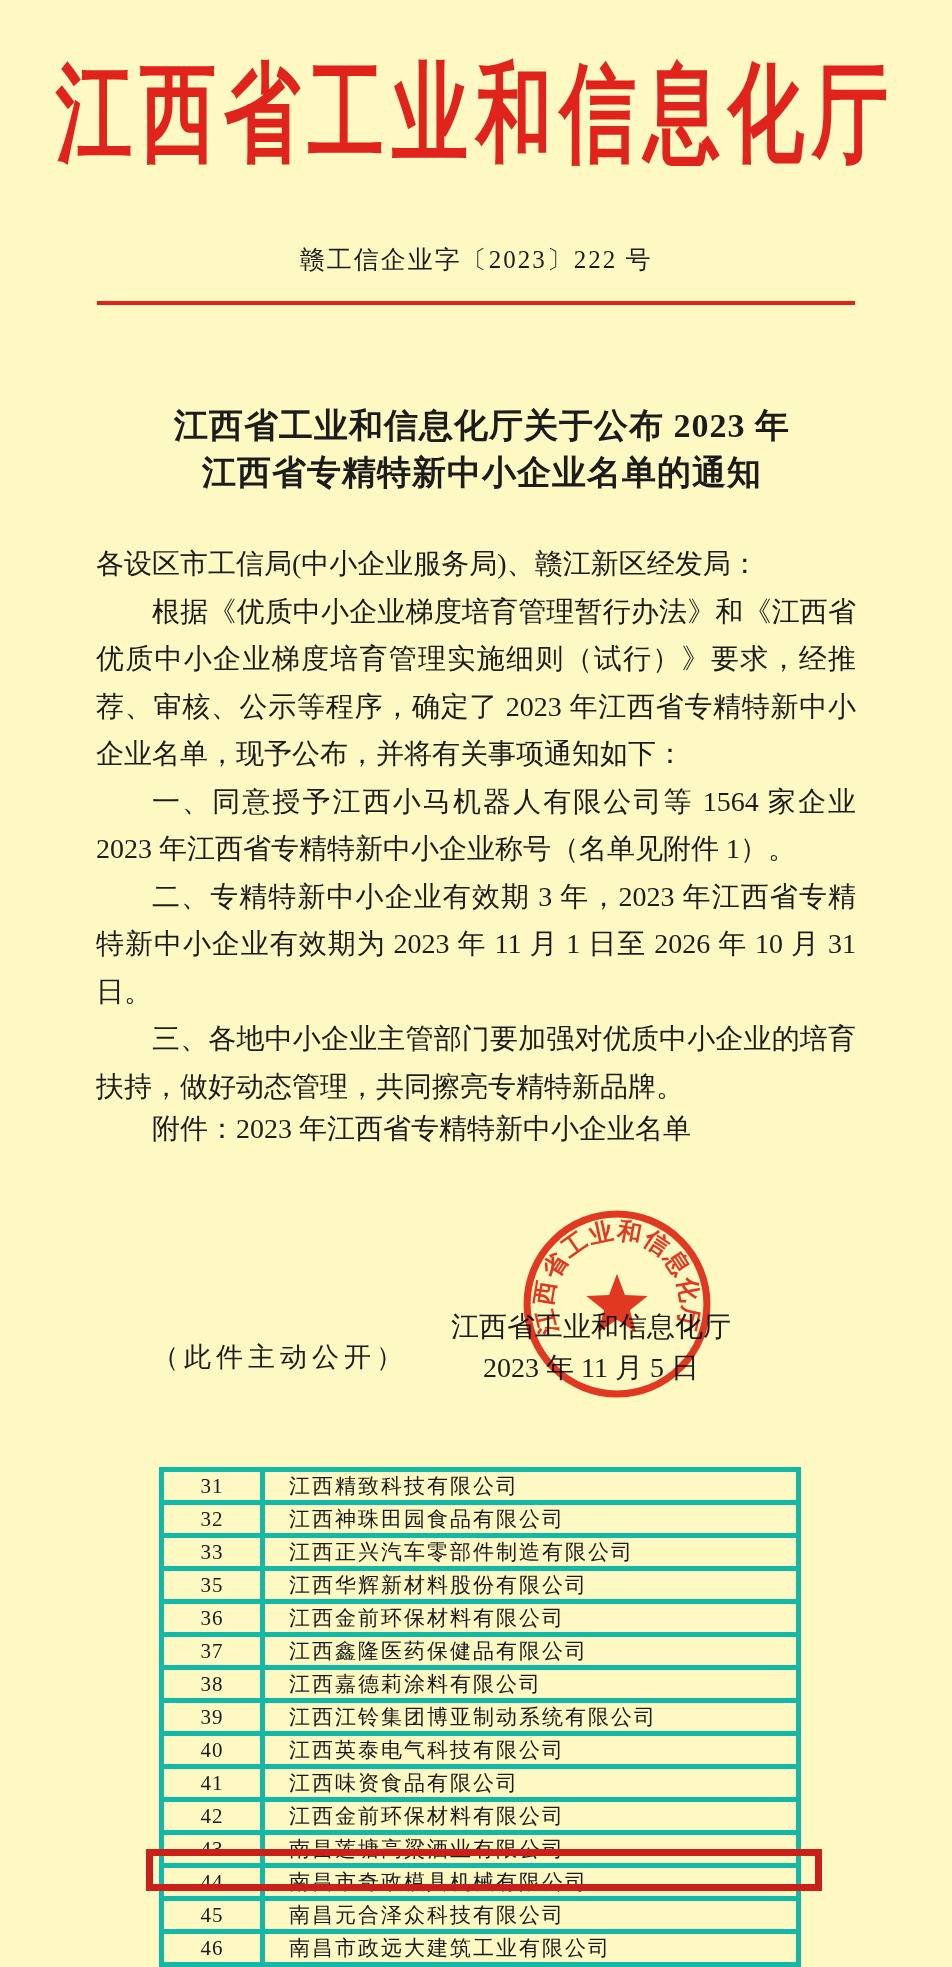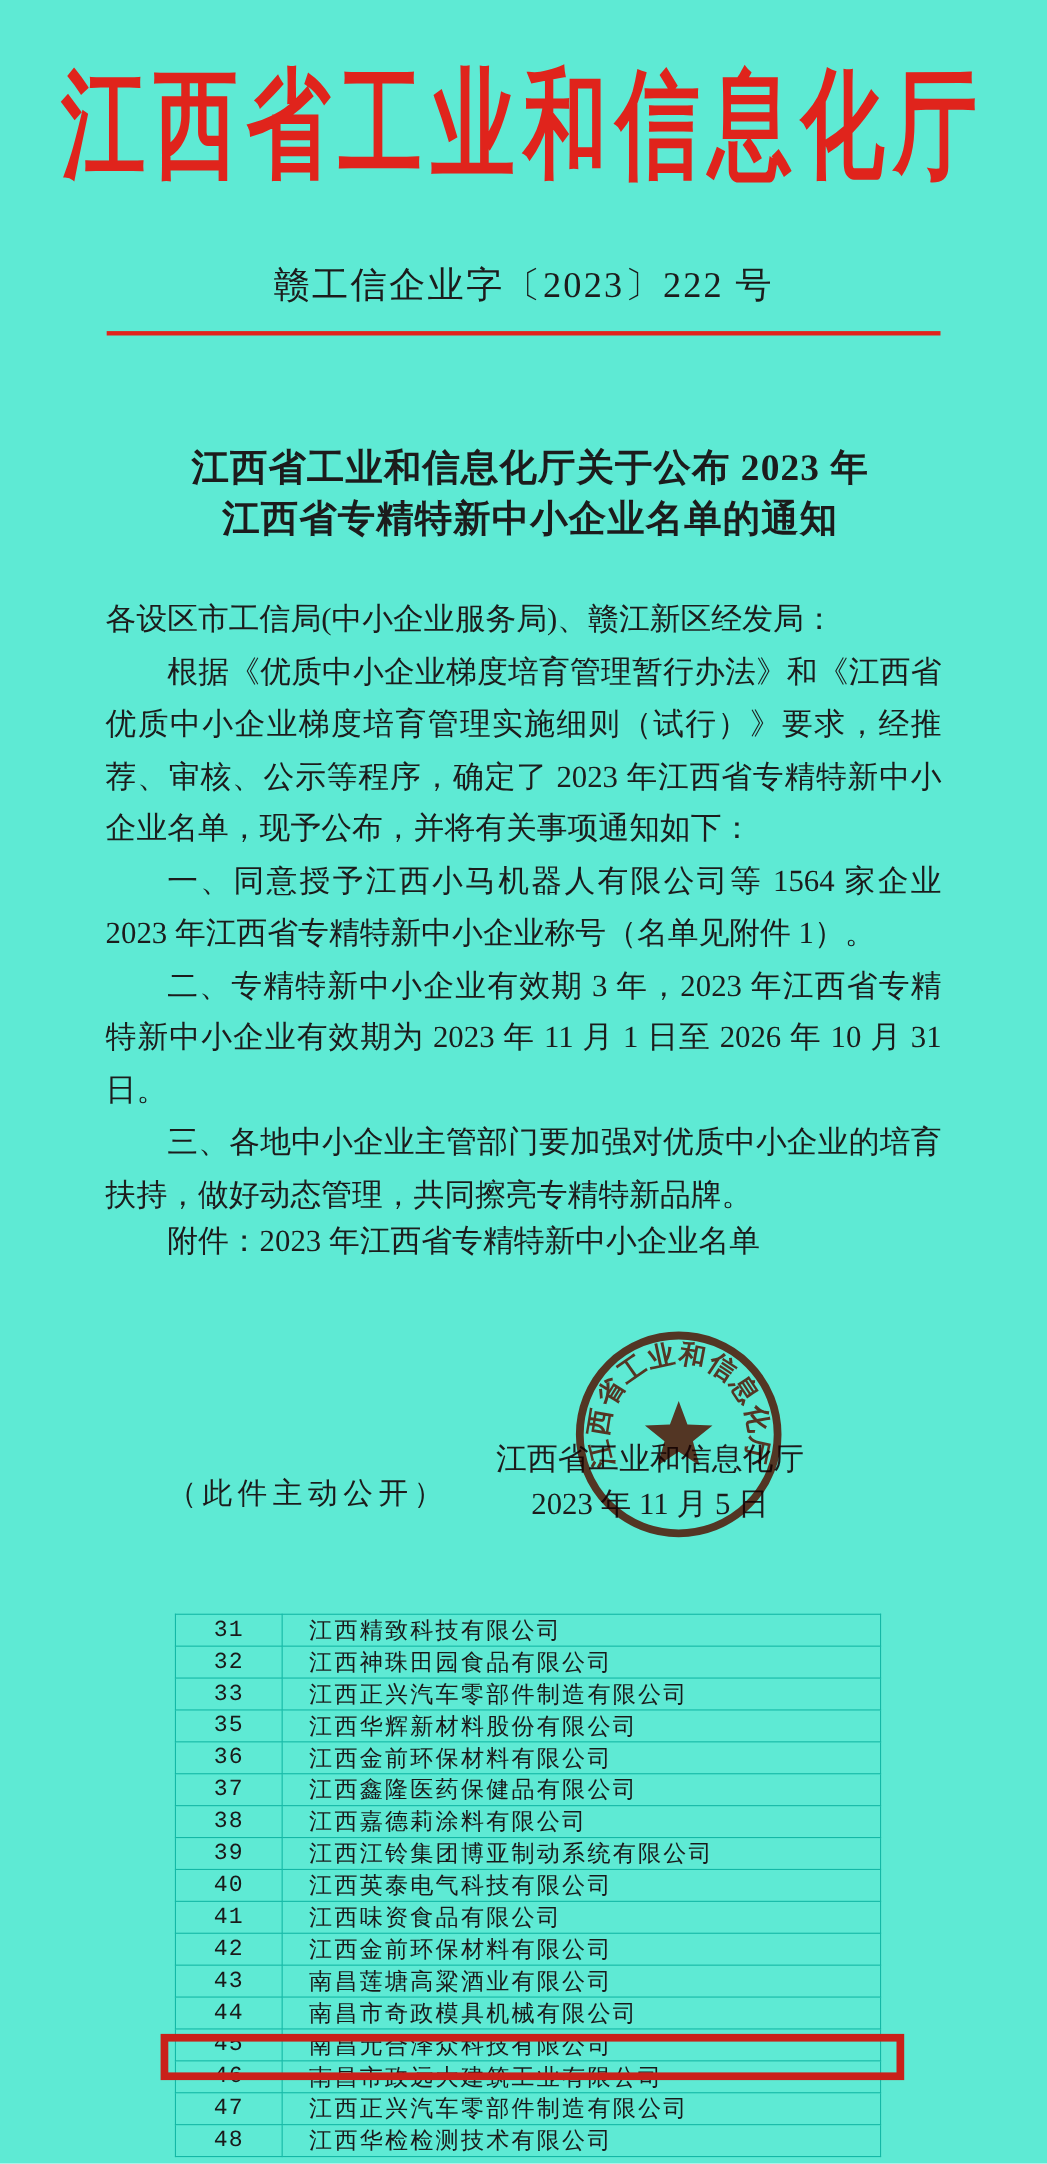"江西省工业和信息化厅" .page { background: #5eead4 -> #fef9c3 }
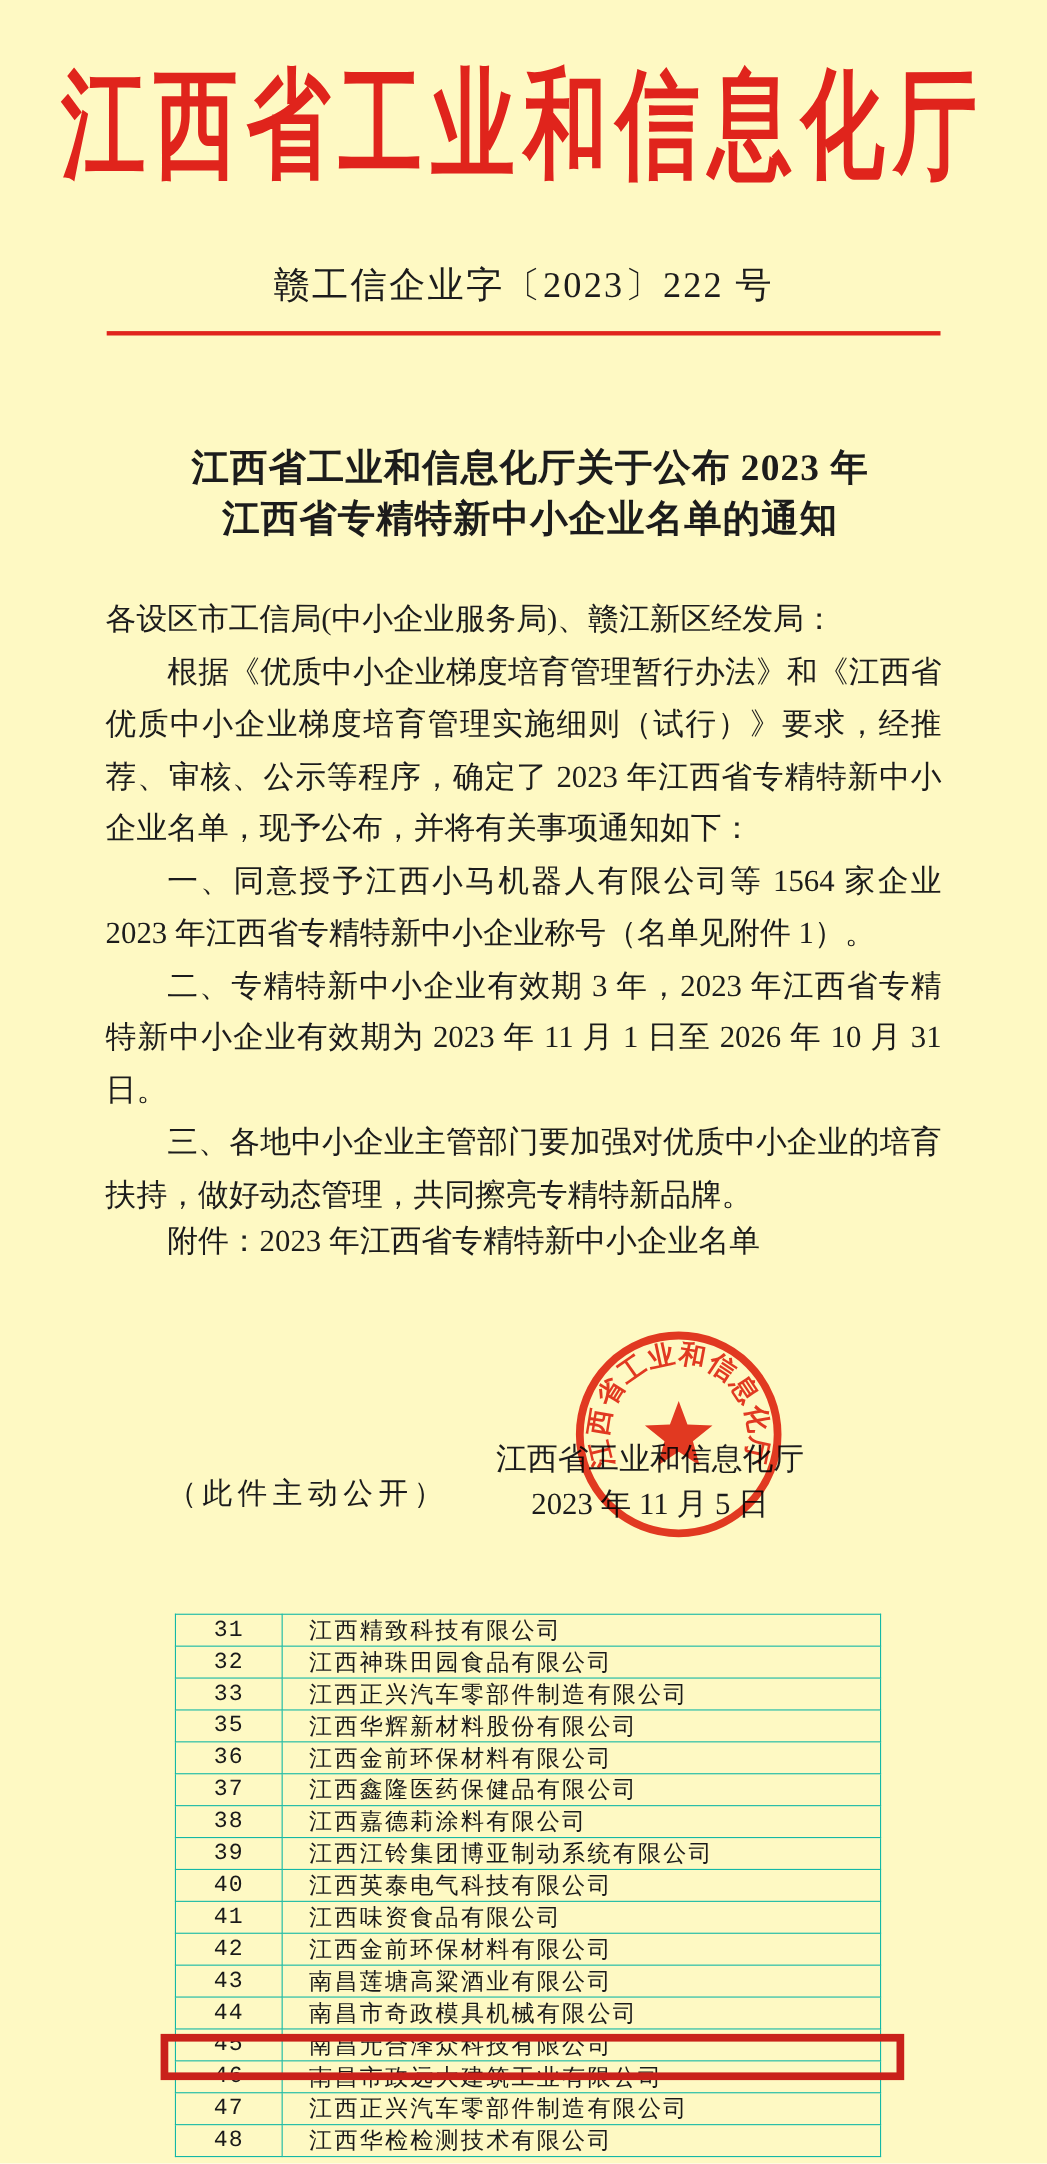"赣工信企业字〔2023〕222 号" .doc-number { font-size: 33px -> 25px }
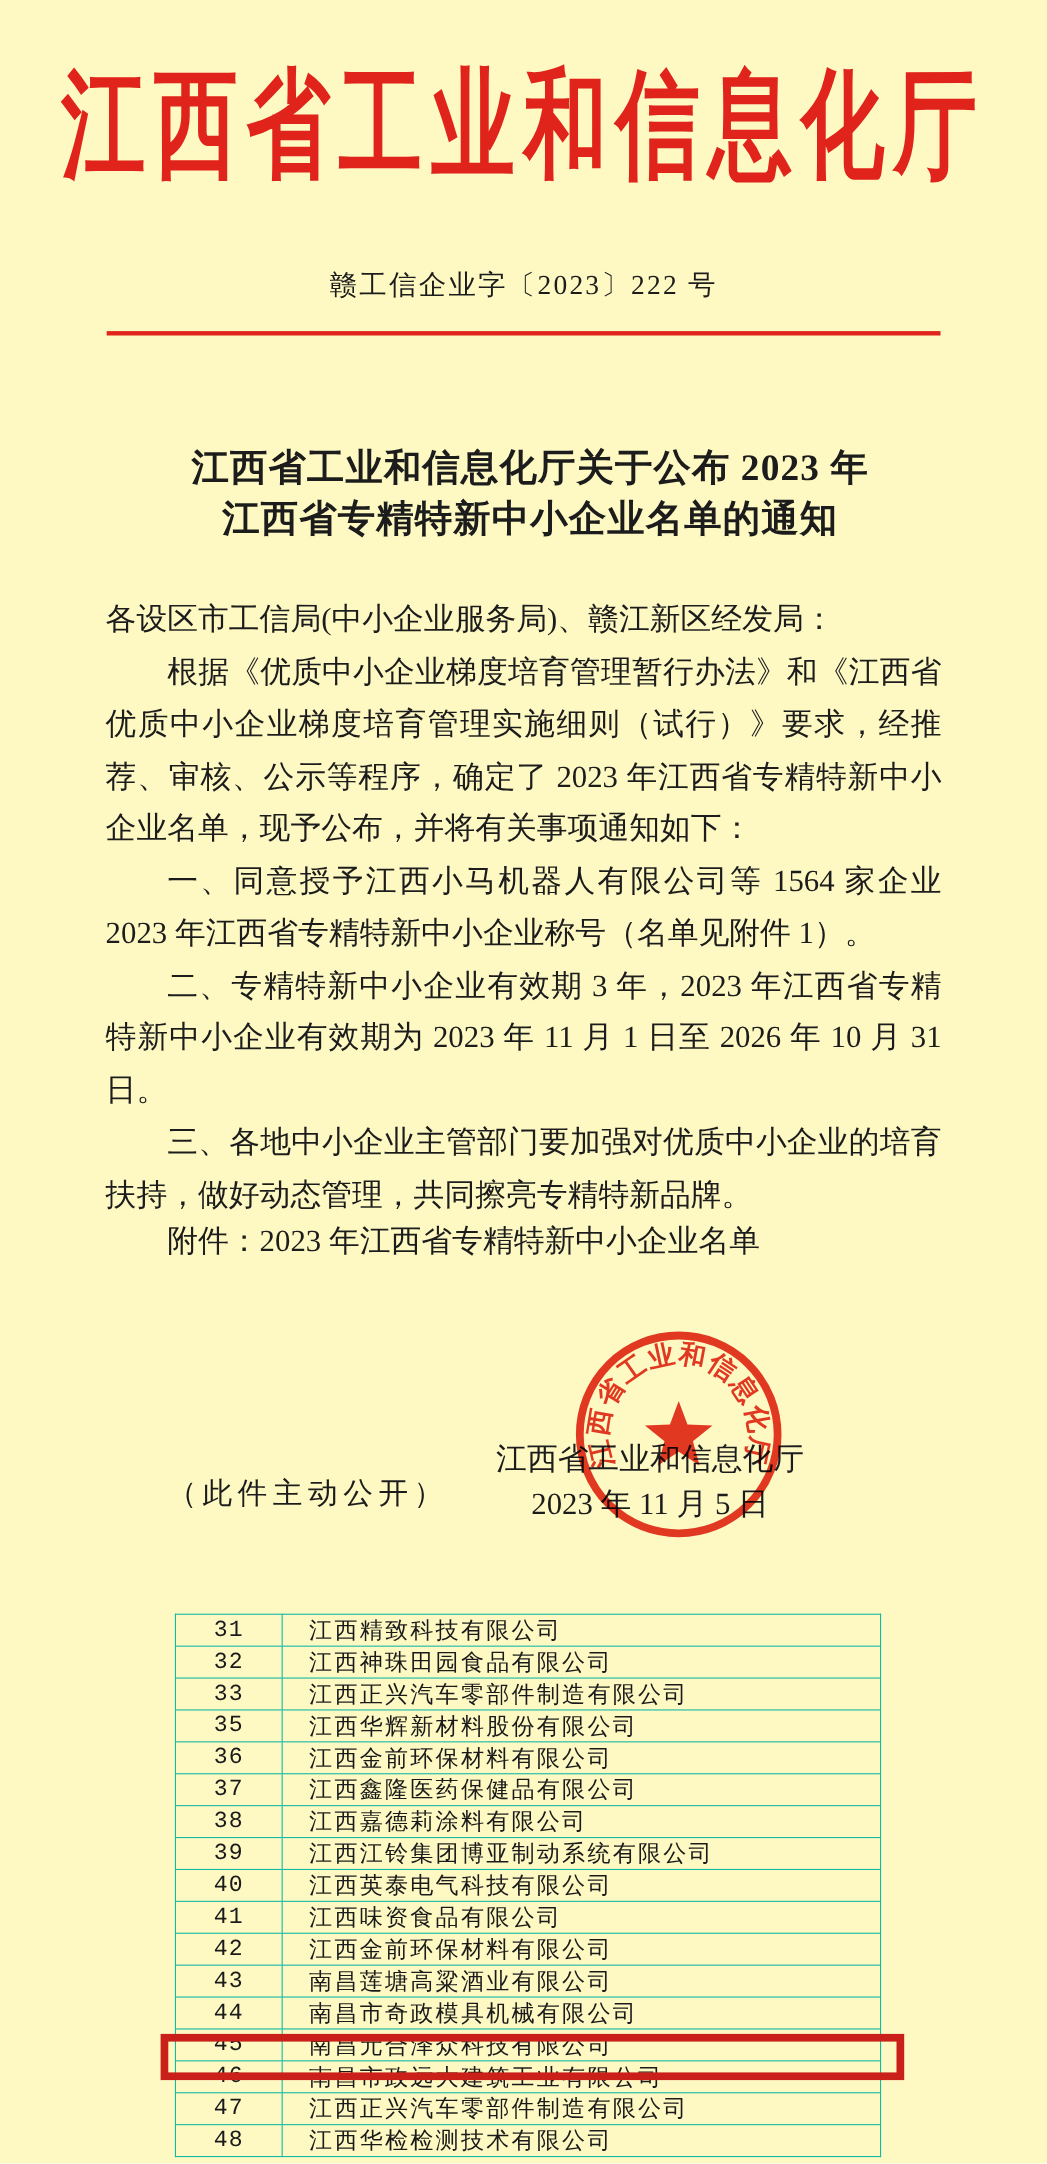"31" .company-table td { border: 1px solid #14b8a6 -> 5px solid #14b8a6; font-family: Liberation Mono, monospace -> none }
